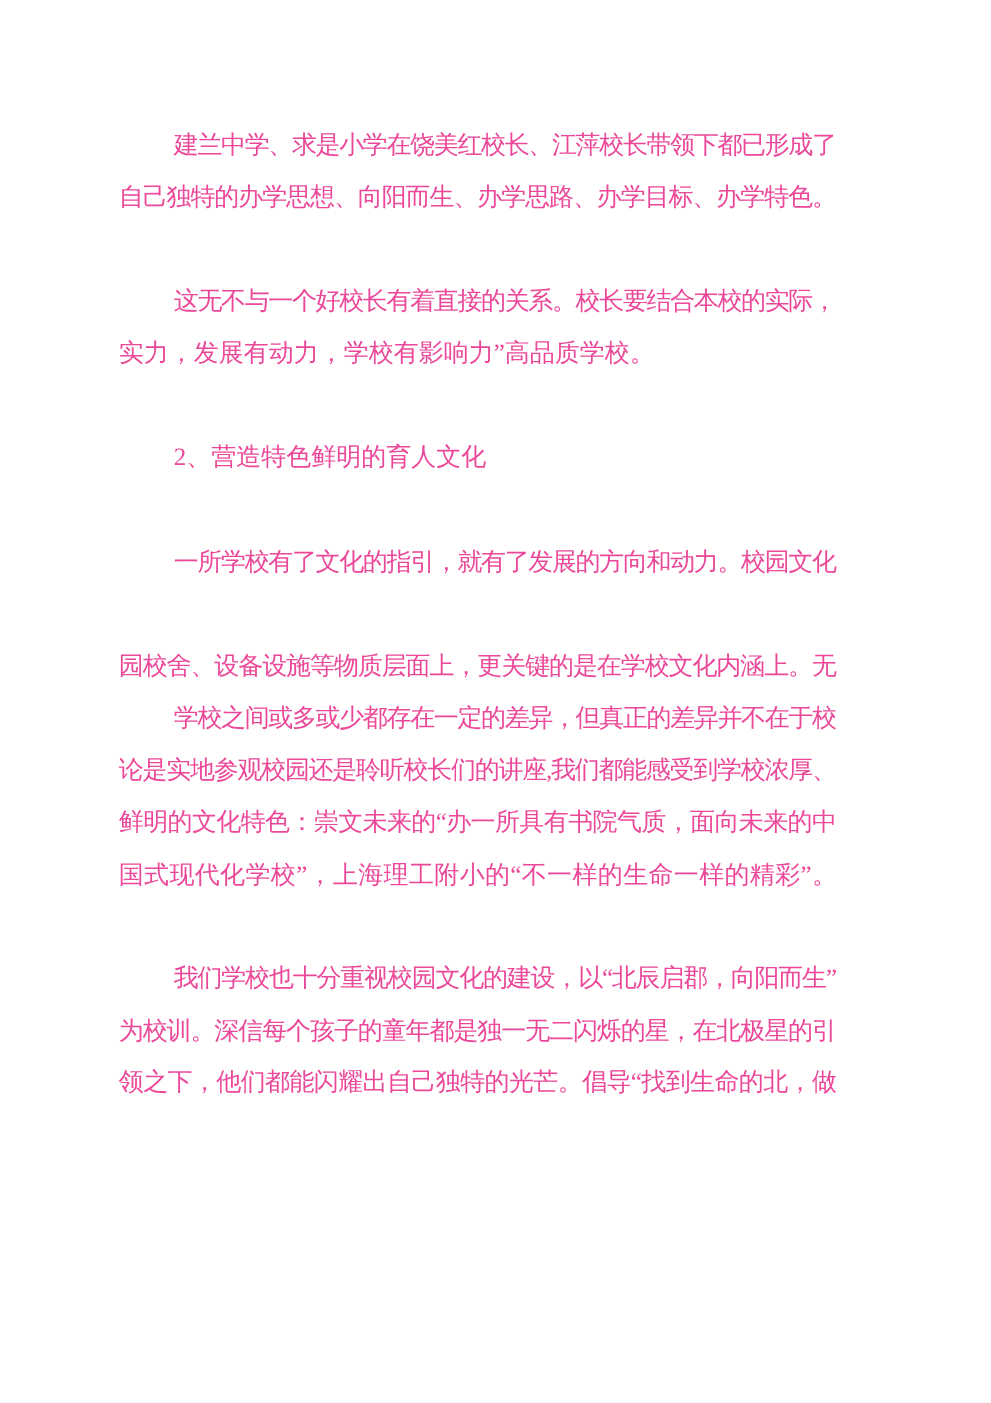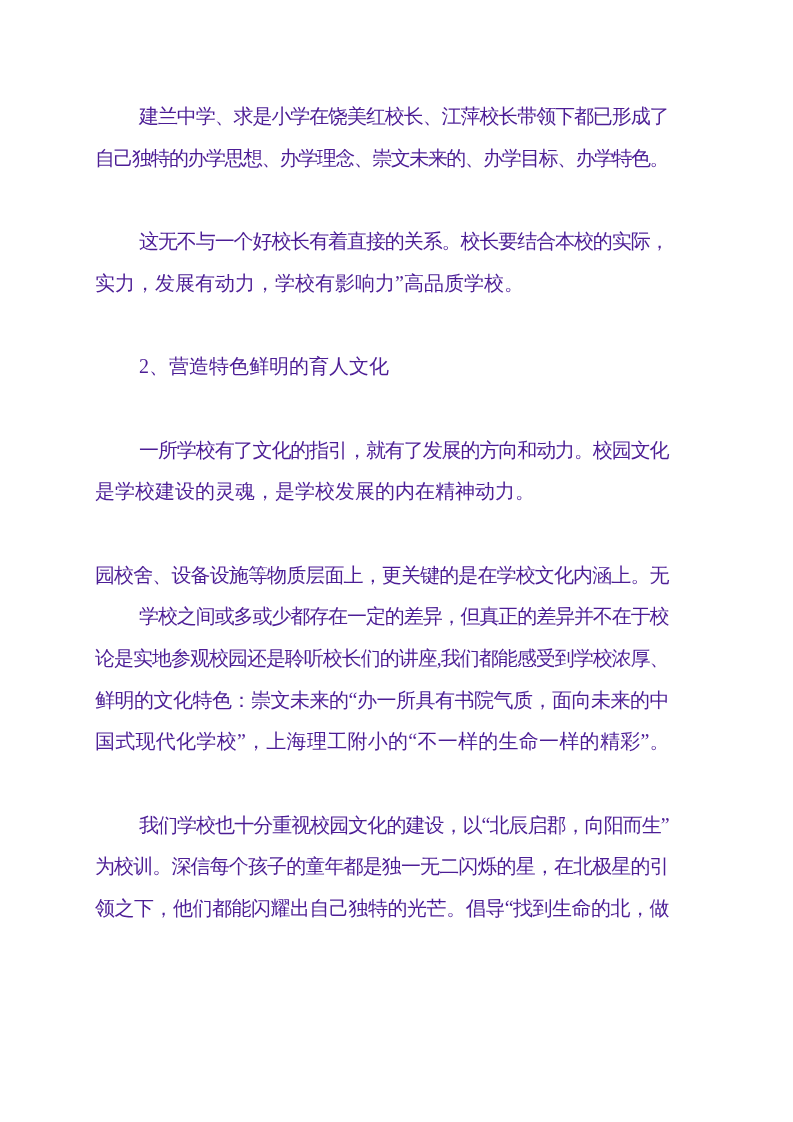"建兰中学、求是小学在饶美红校长、江萍校长带领下都已形成了" .doc-body { color: #4c1d95 -> #ec4899 }
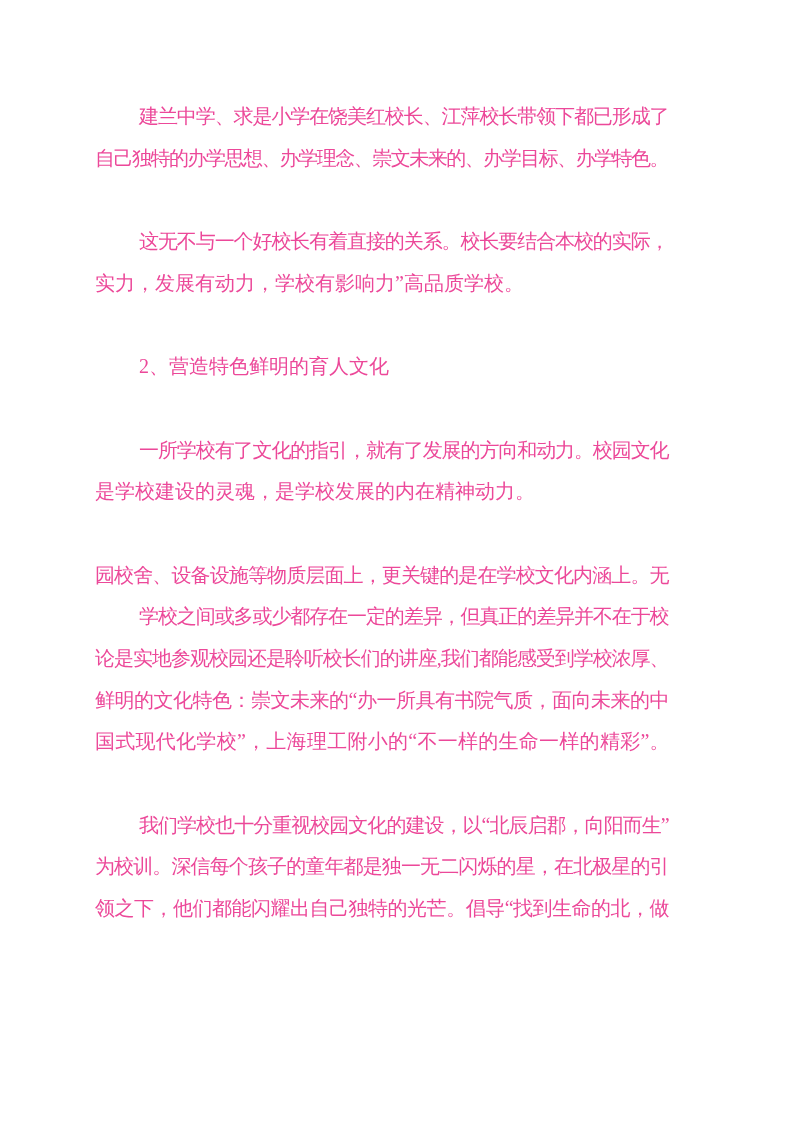"自己独特的办学思想、办学理念、崇文未来的、办学目标、办学特色。" div.line { text: 办学理念、崇文未来的 -> 向阳而生、办学思路 }
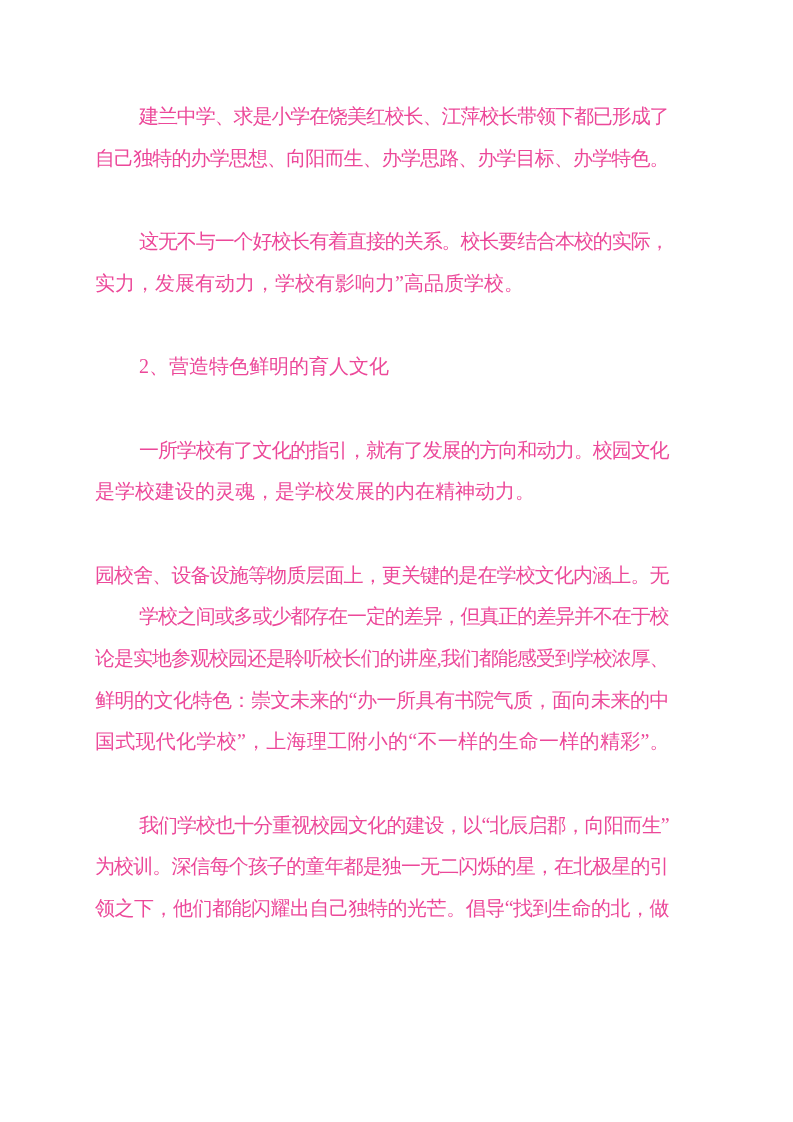"是学校建设的灵魂，是学校发展的内在精神动力。" div.line { html: <div>是学校建设的灵魂，是学校发展的内在精神动力。</div> -> none }
